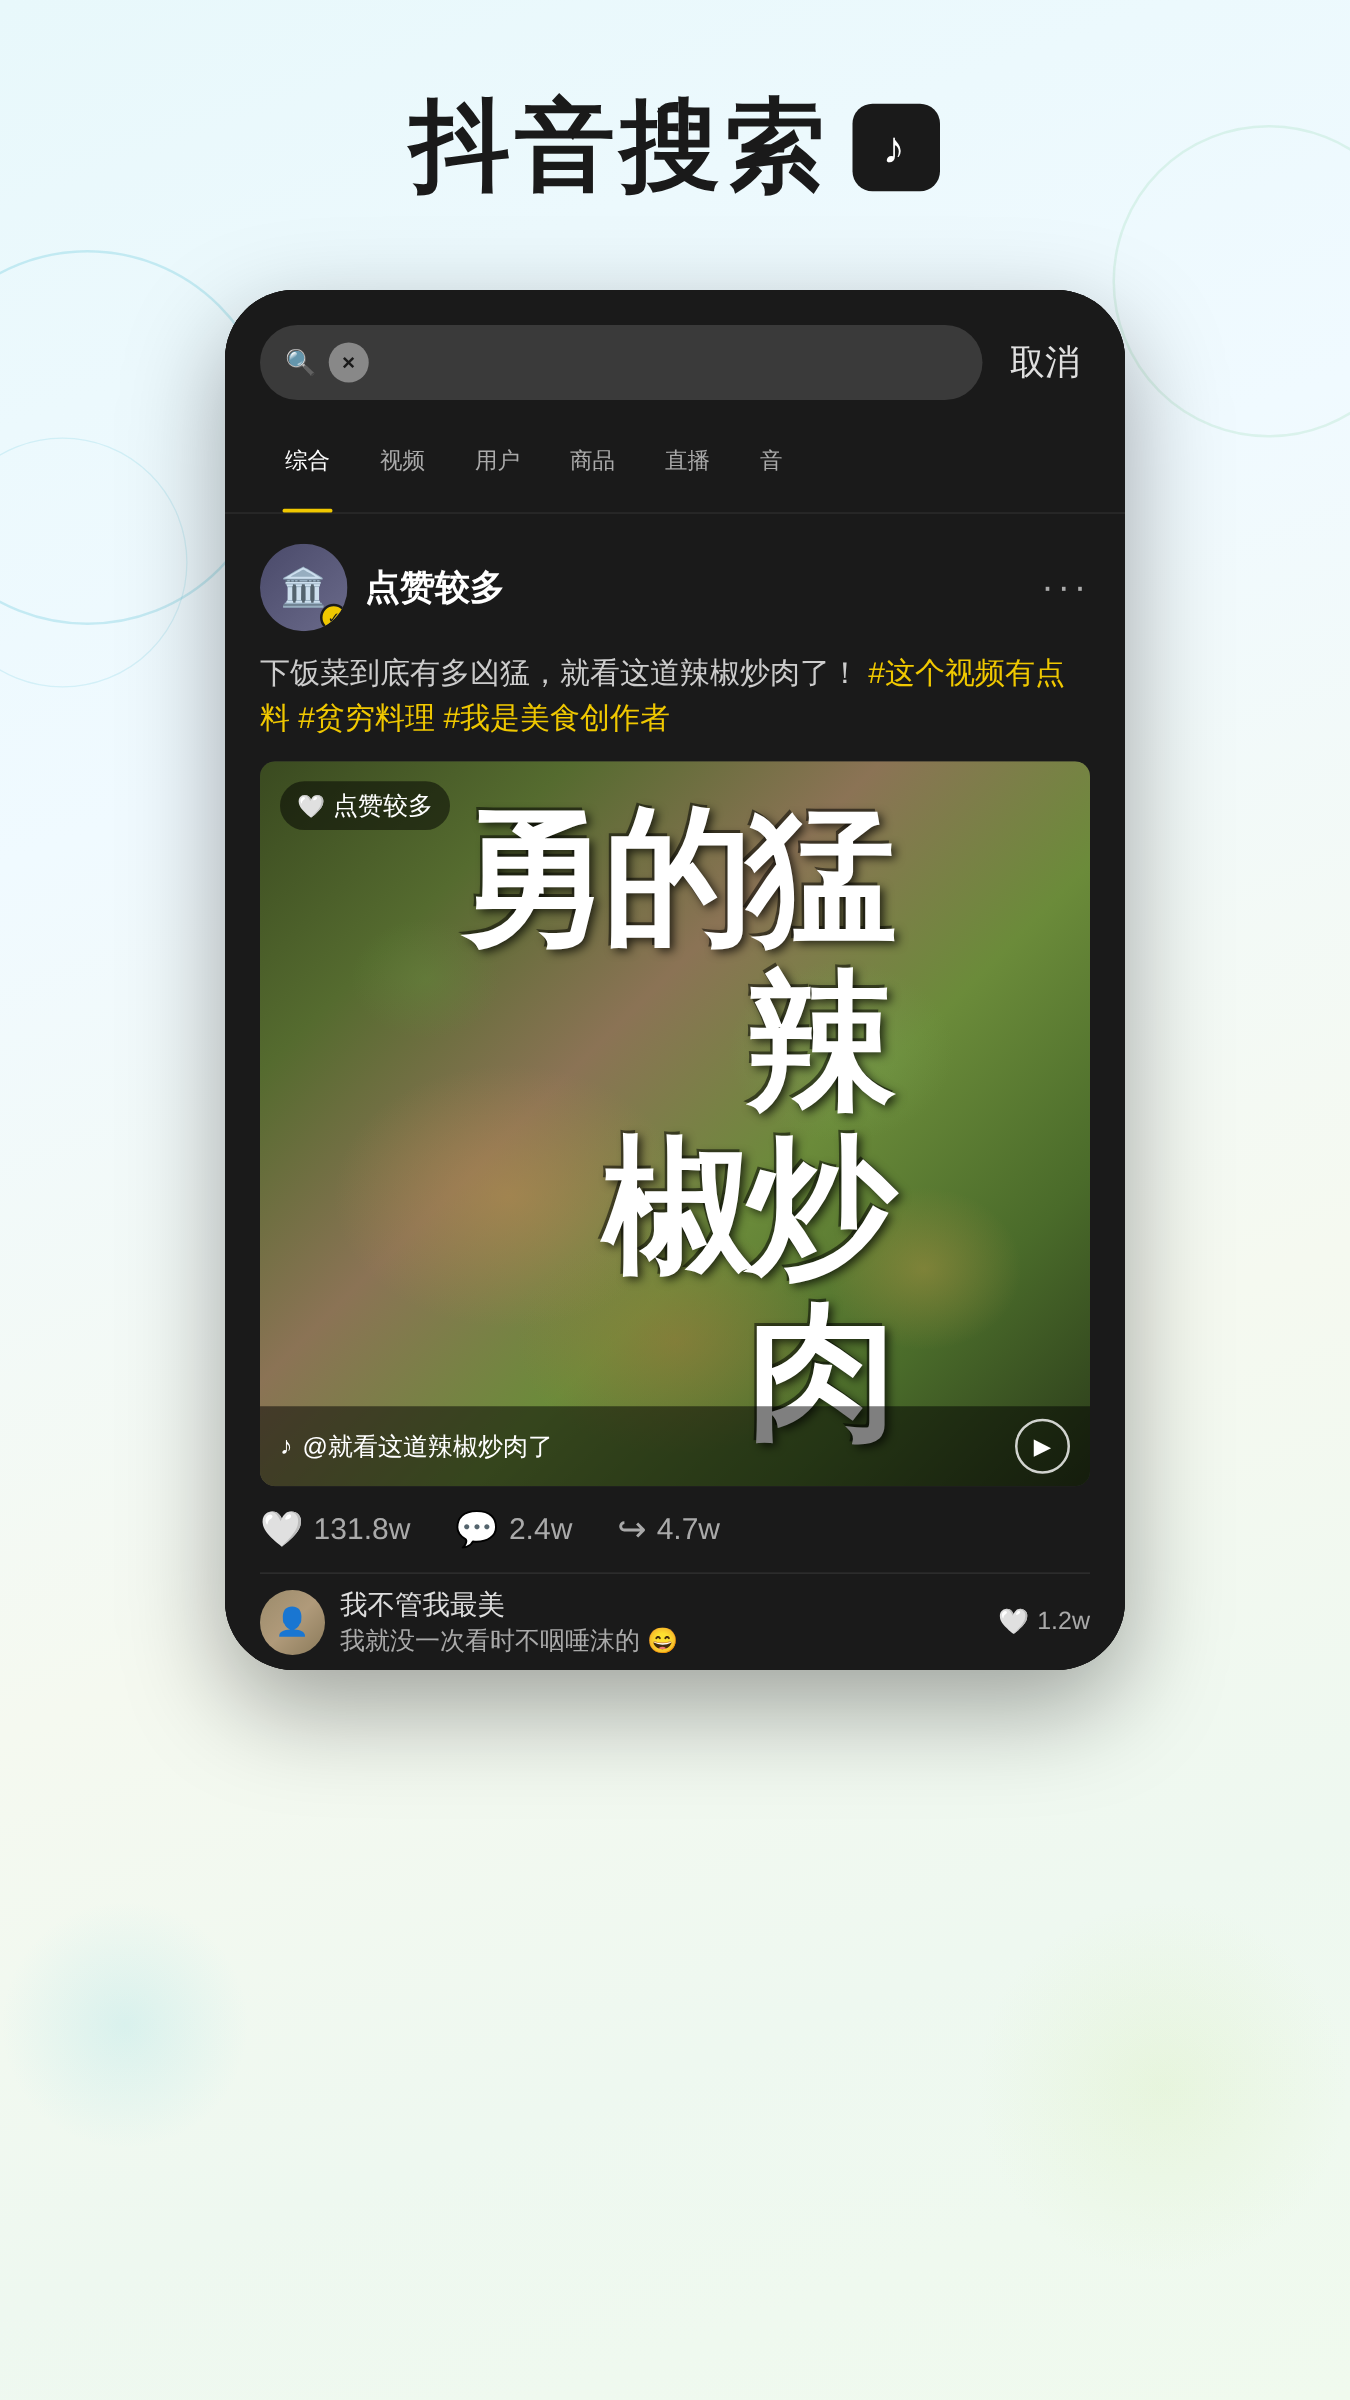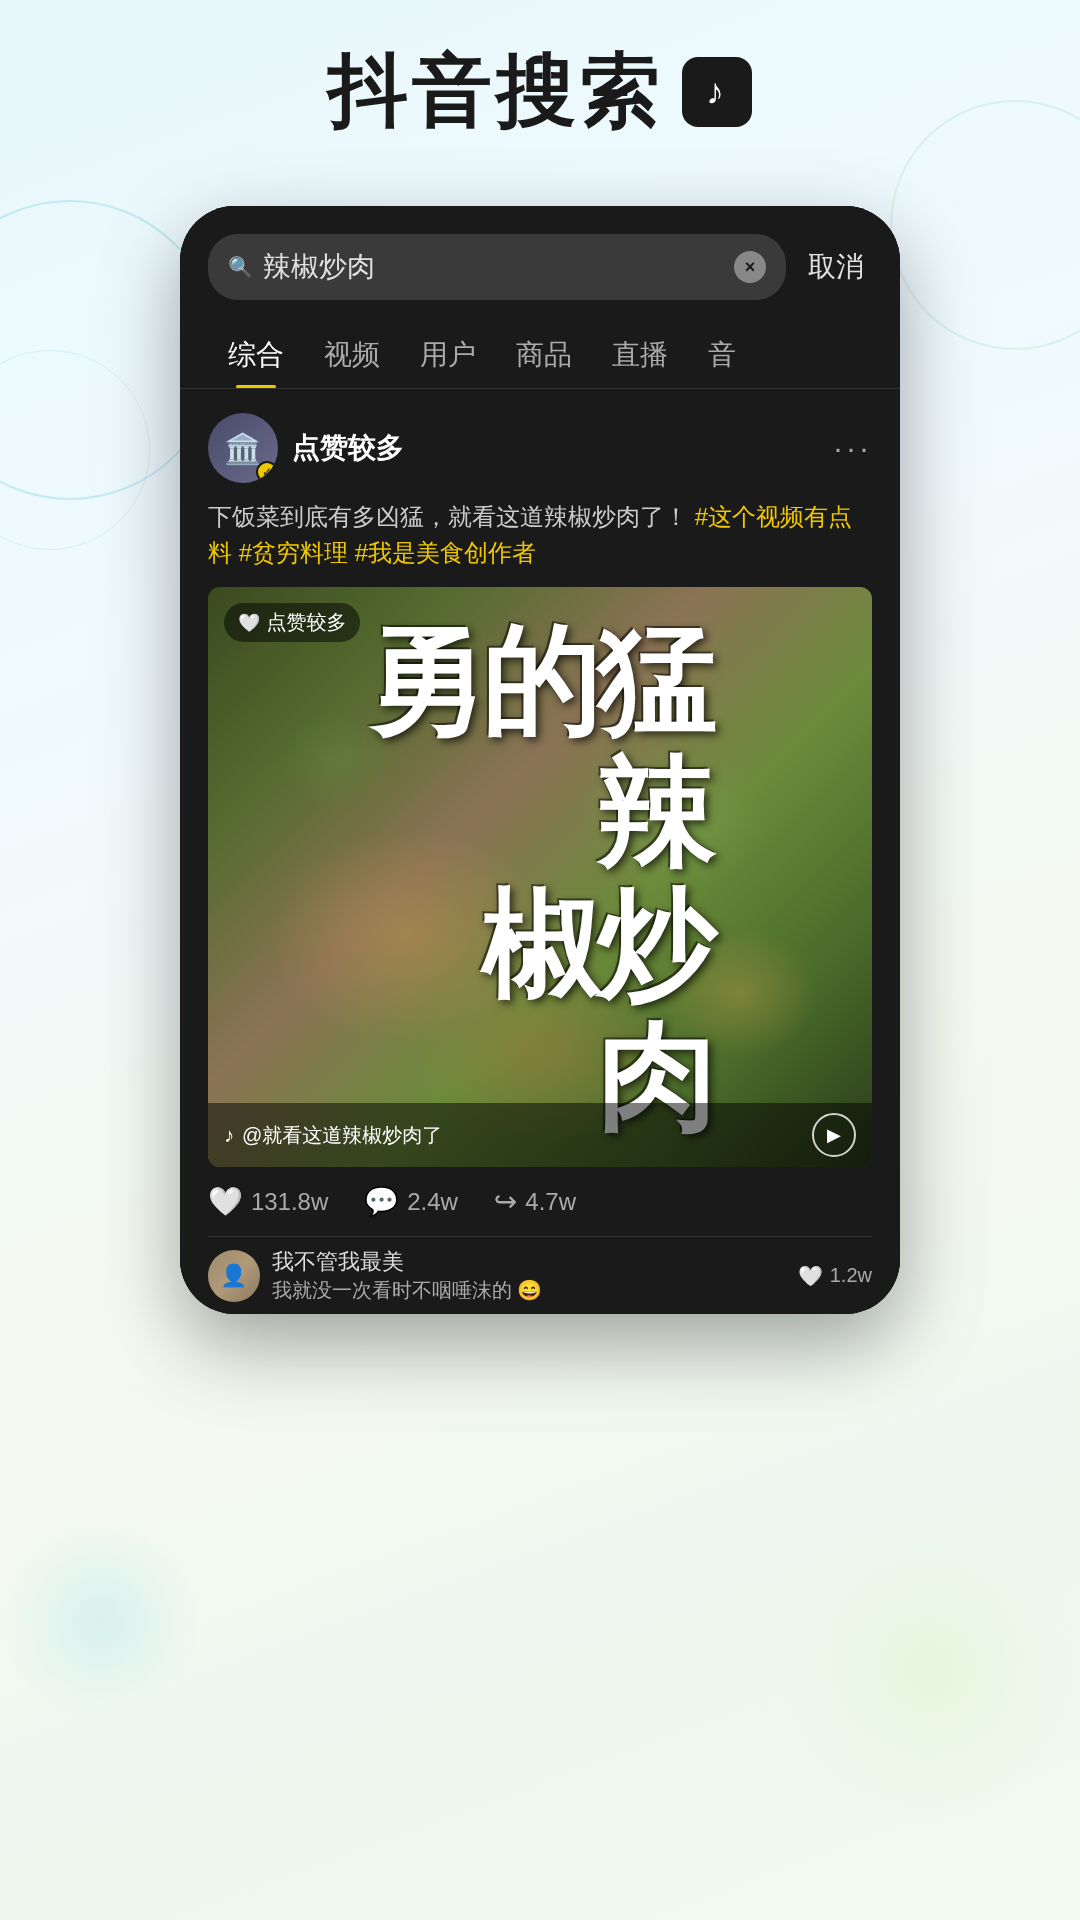"抖音搜索" .header-section { padding-top: 38px -> 64px }
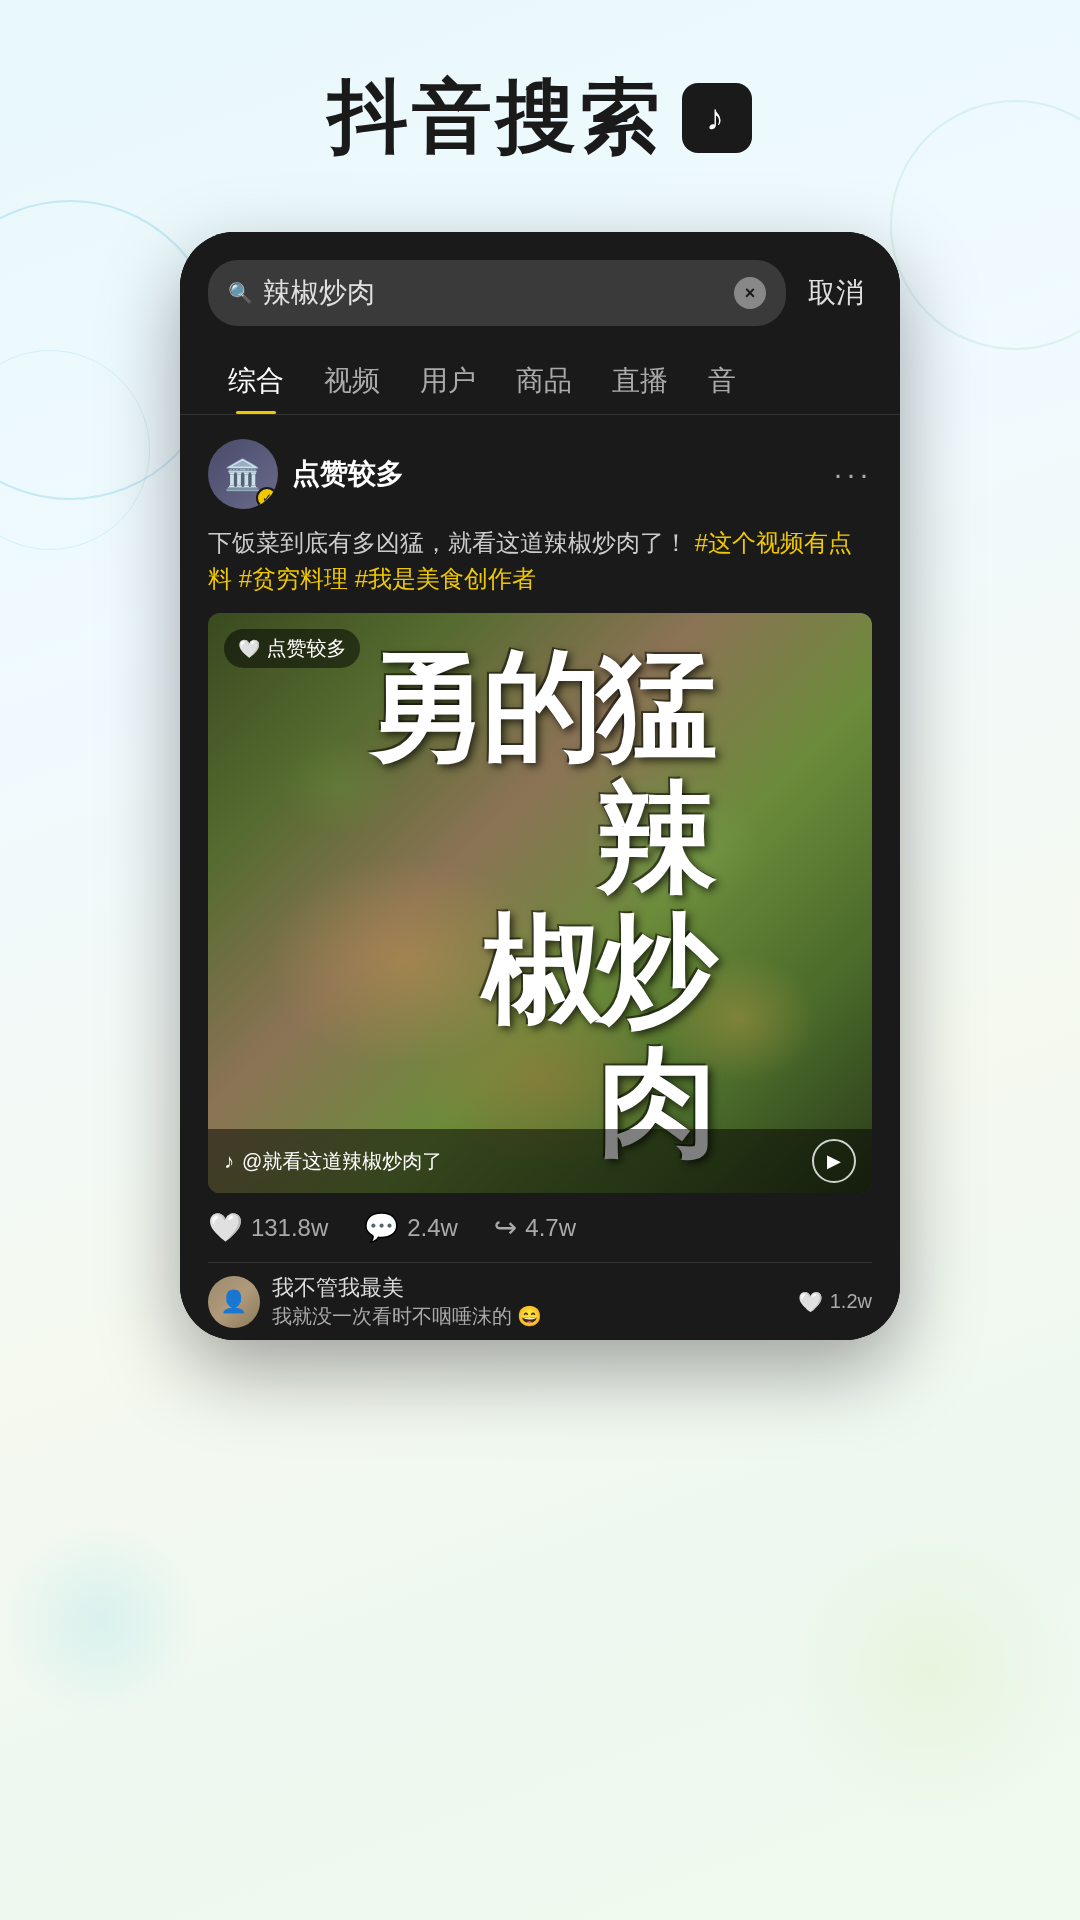"辣椒炒肉" span.search-text-value { html: <span>辣椒炒肉</span> -> none }
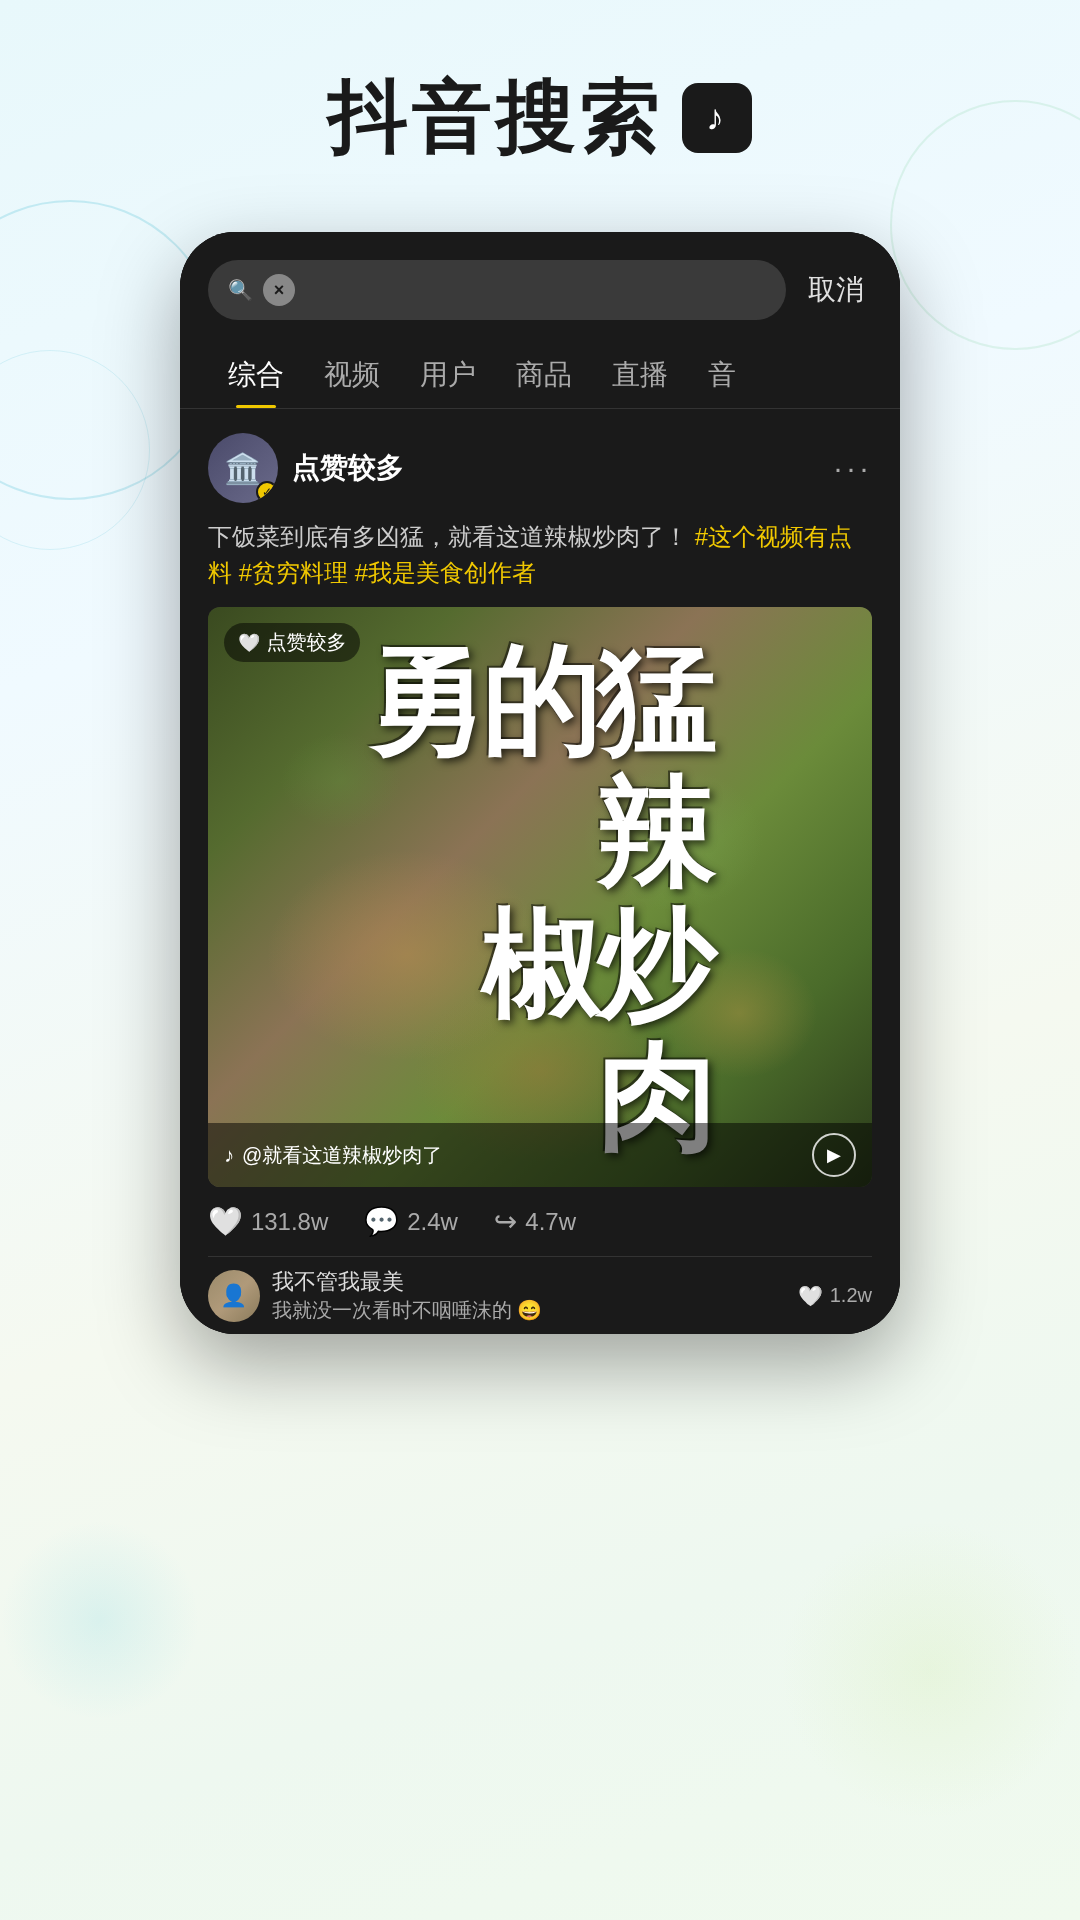"综合" .tab-item { font-size: 28px -> 18px; padding: 10px 20px 14px 20px -> 10px 20px 30px 20px }
